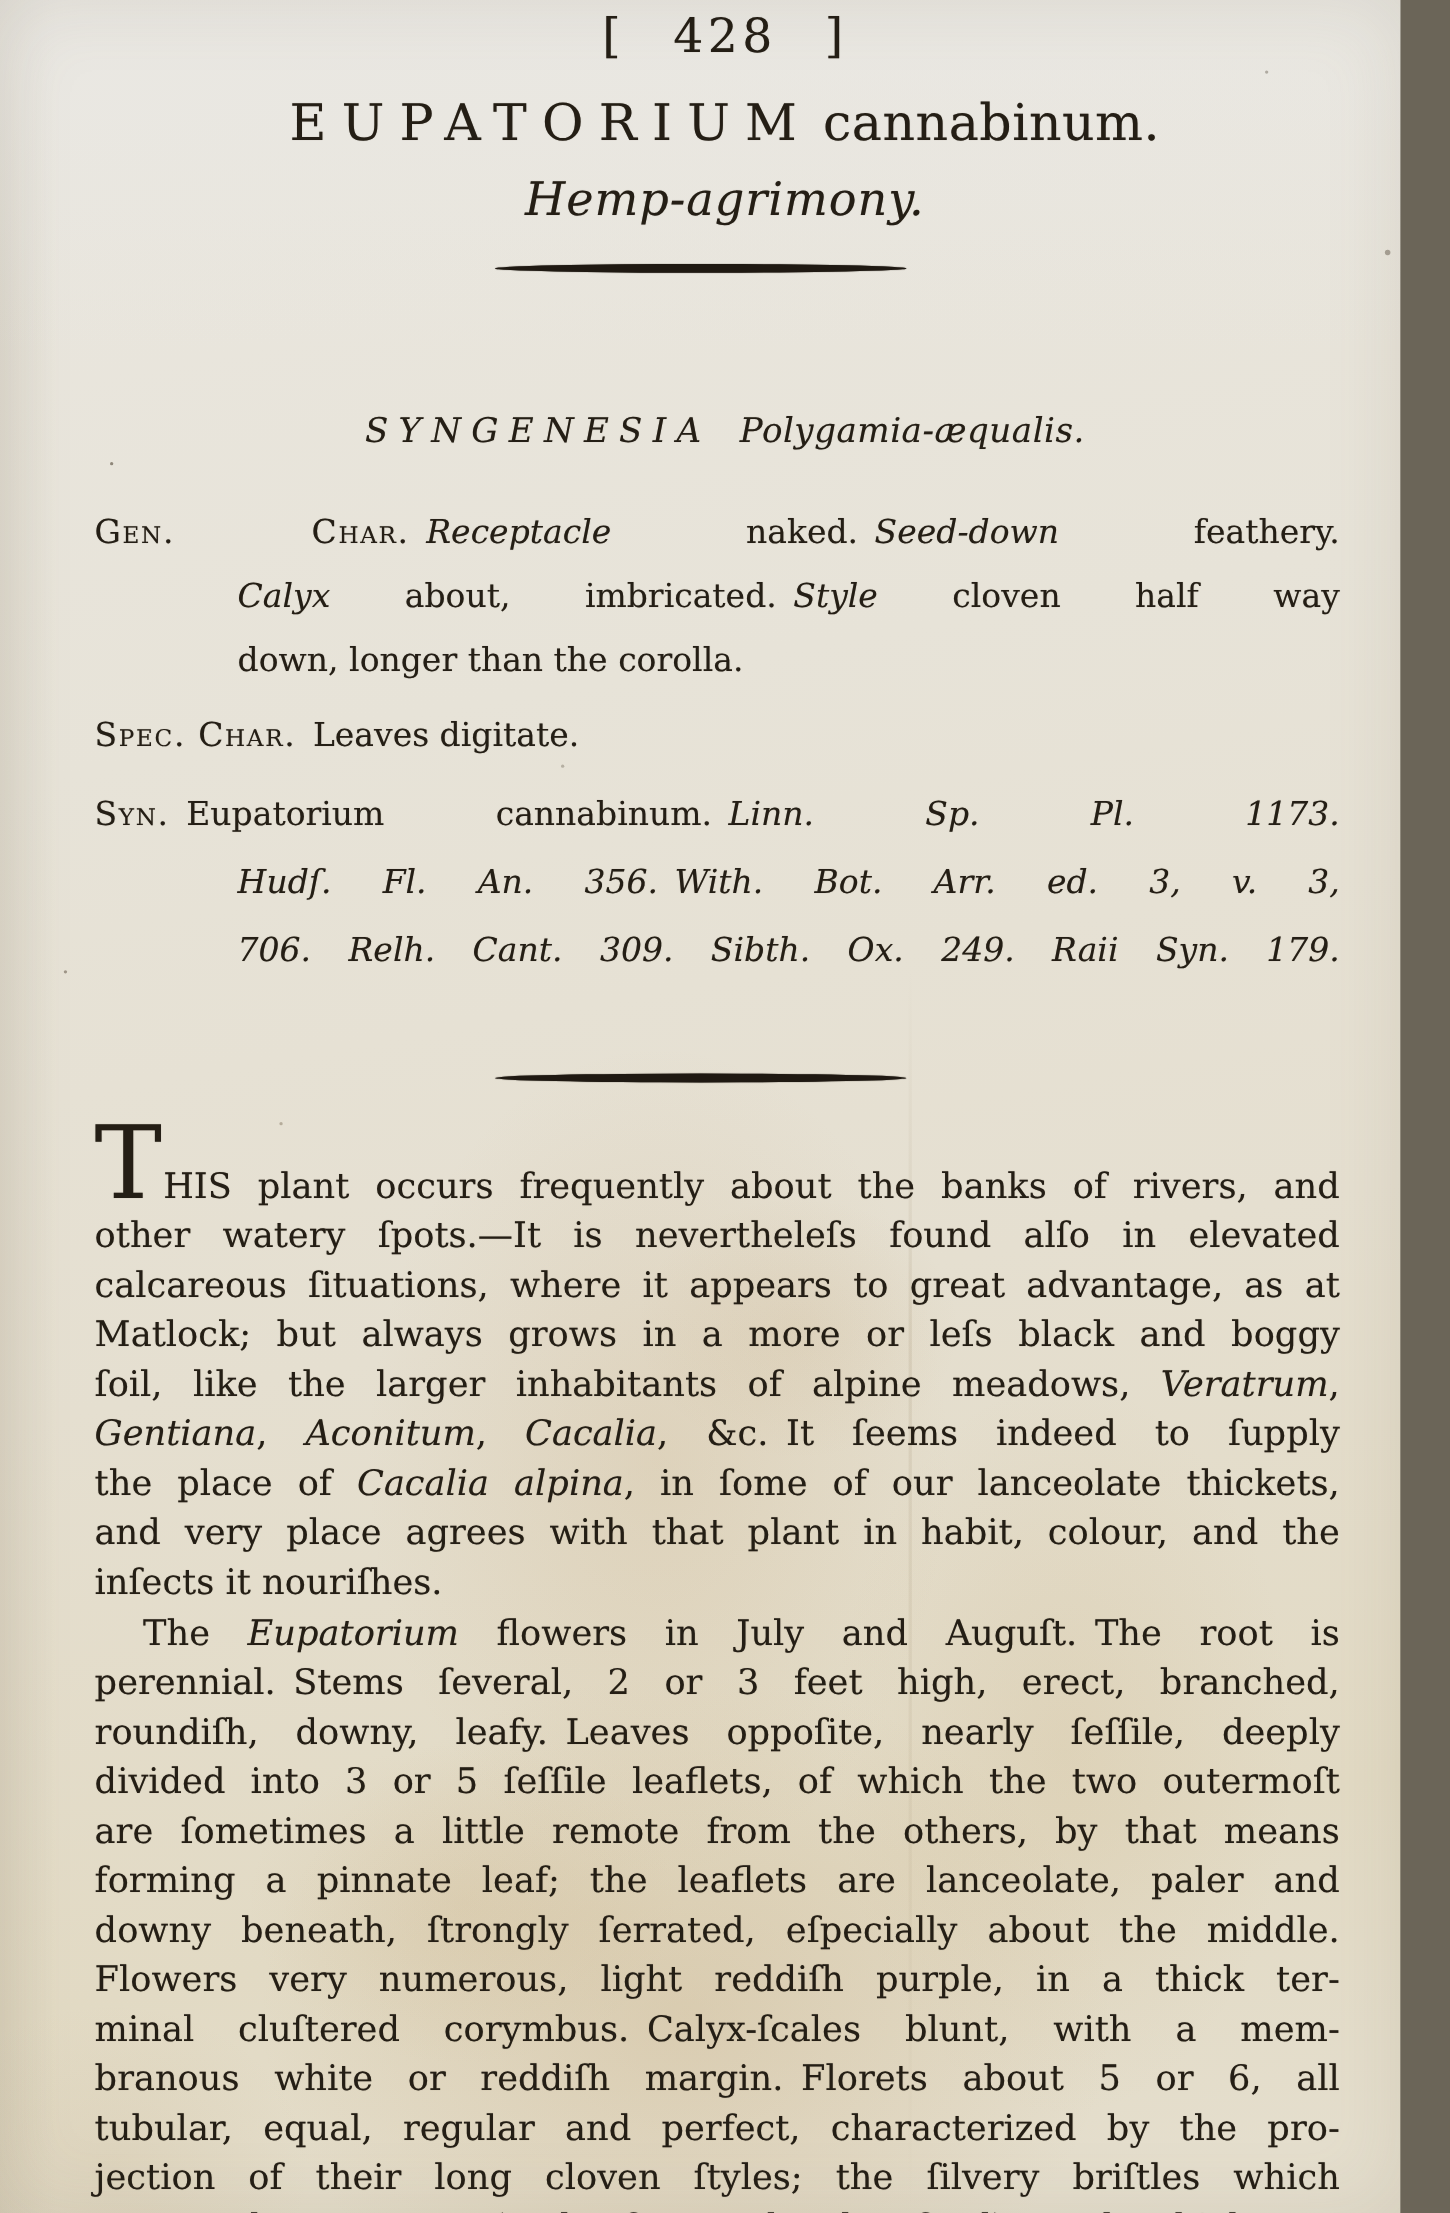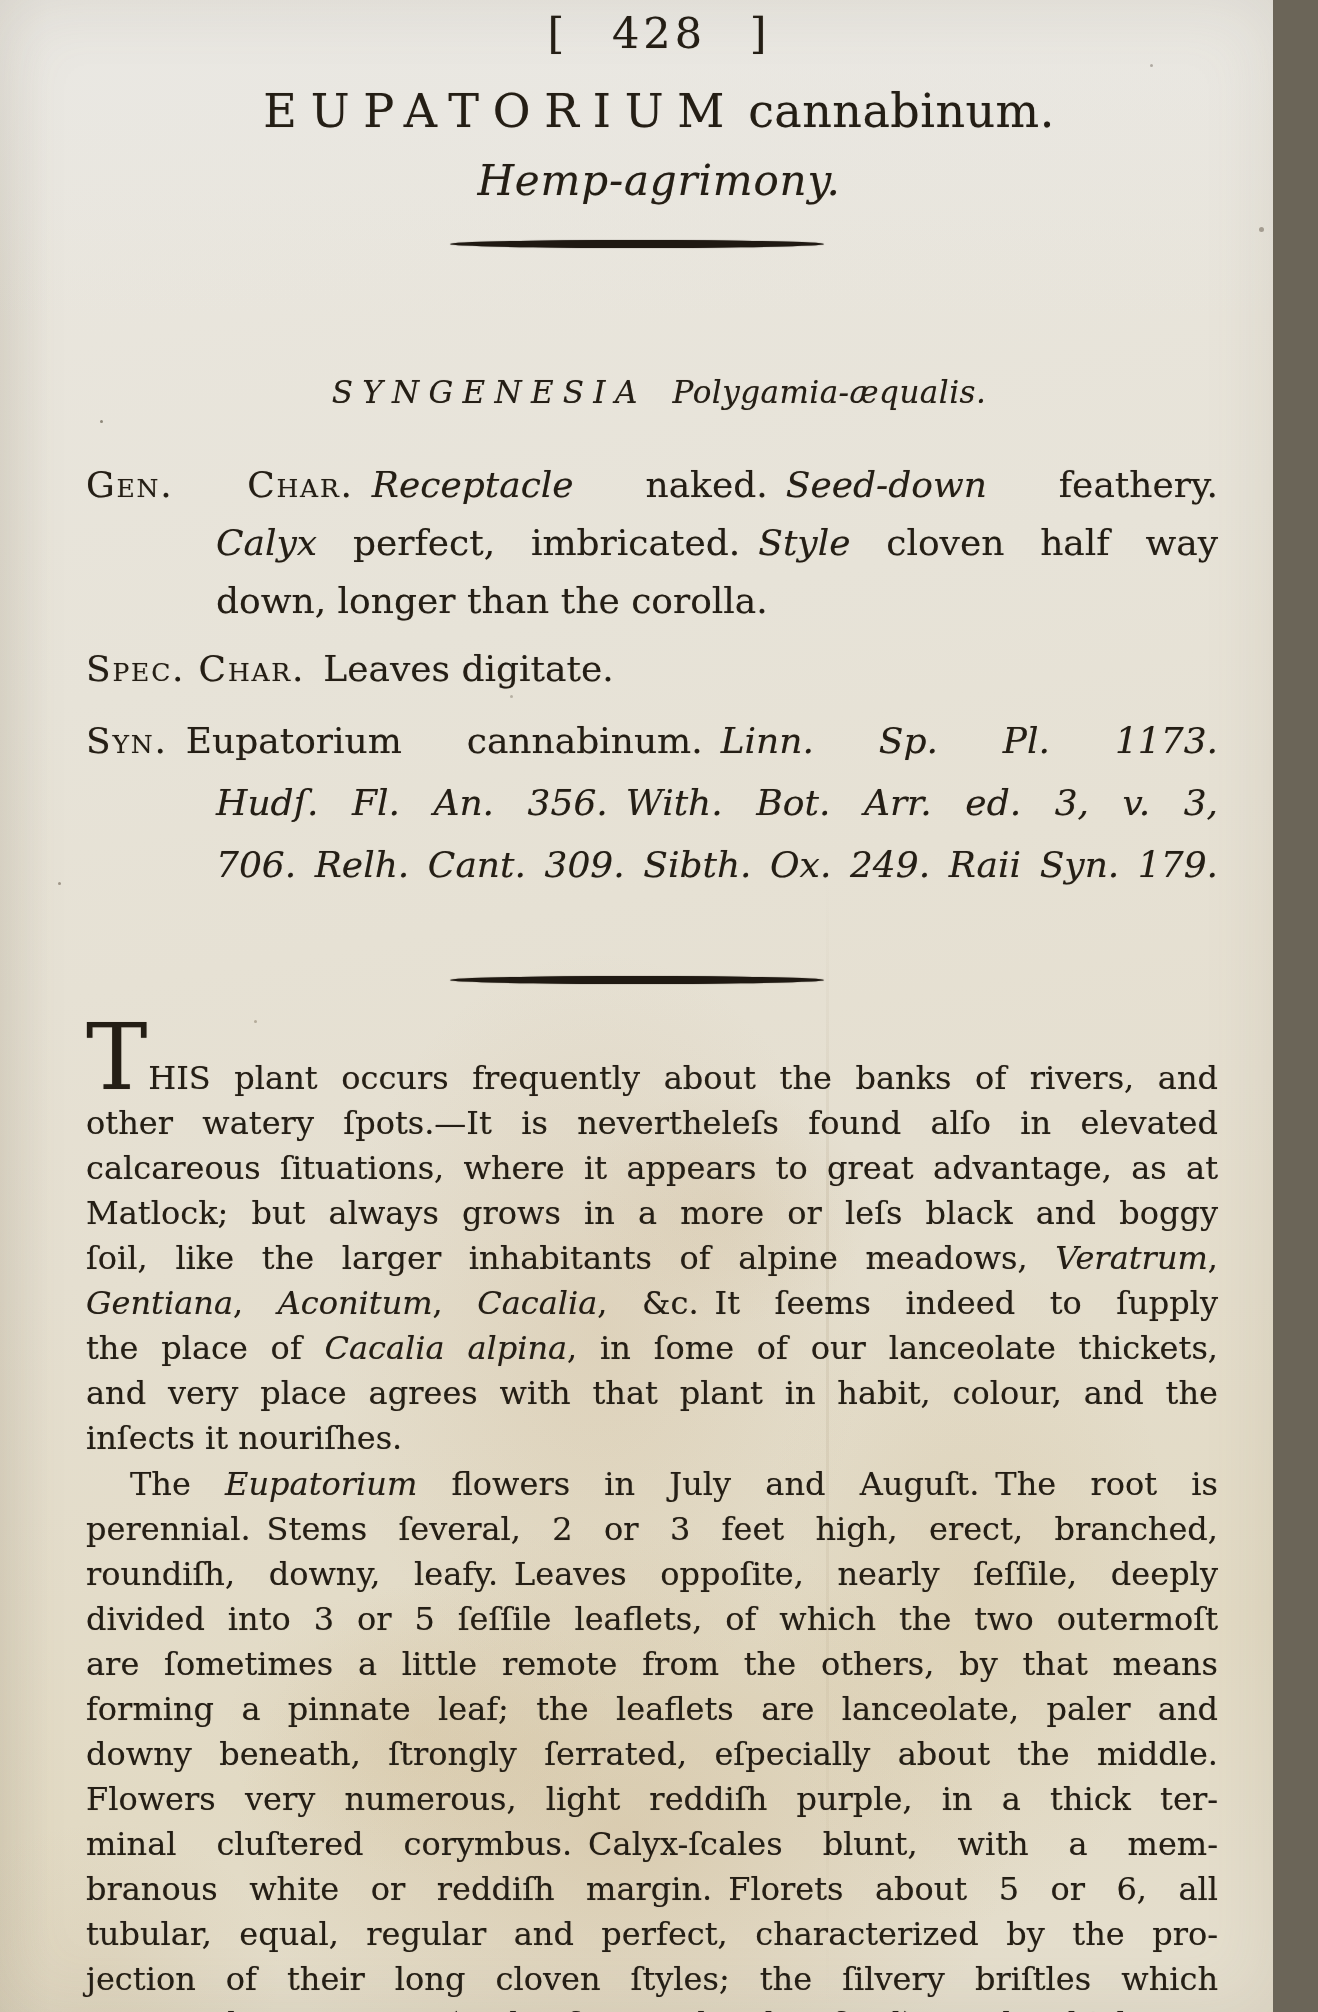"Gen. Char. Receptacle naked. Seed-down" .char-line { font-size: 36px -> 30px }
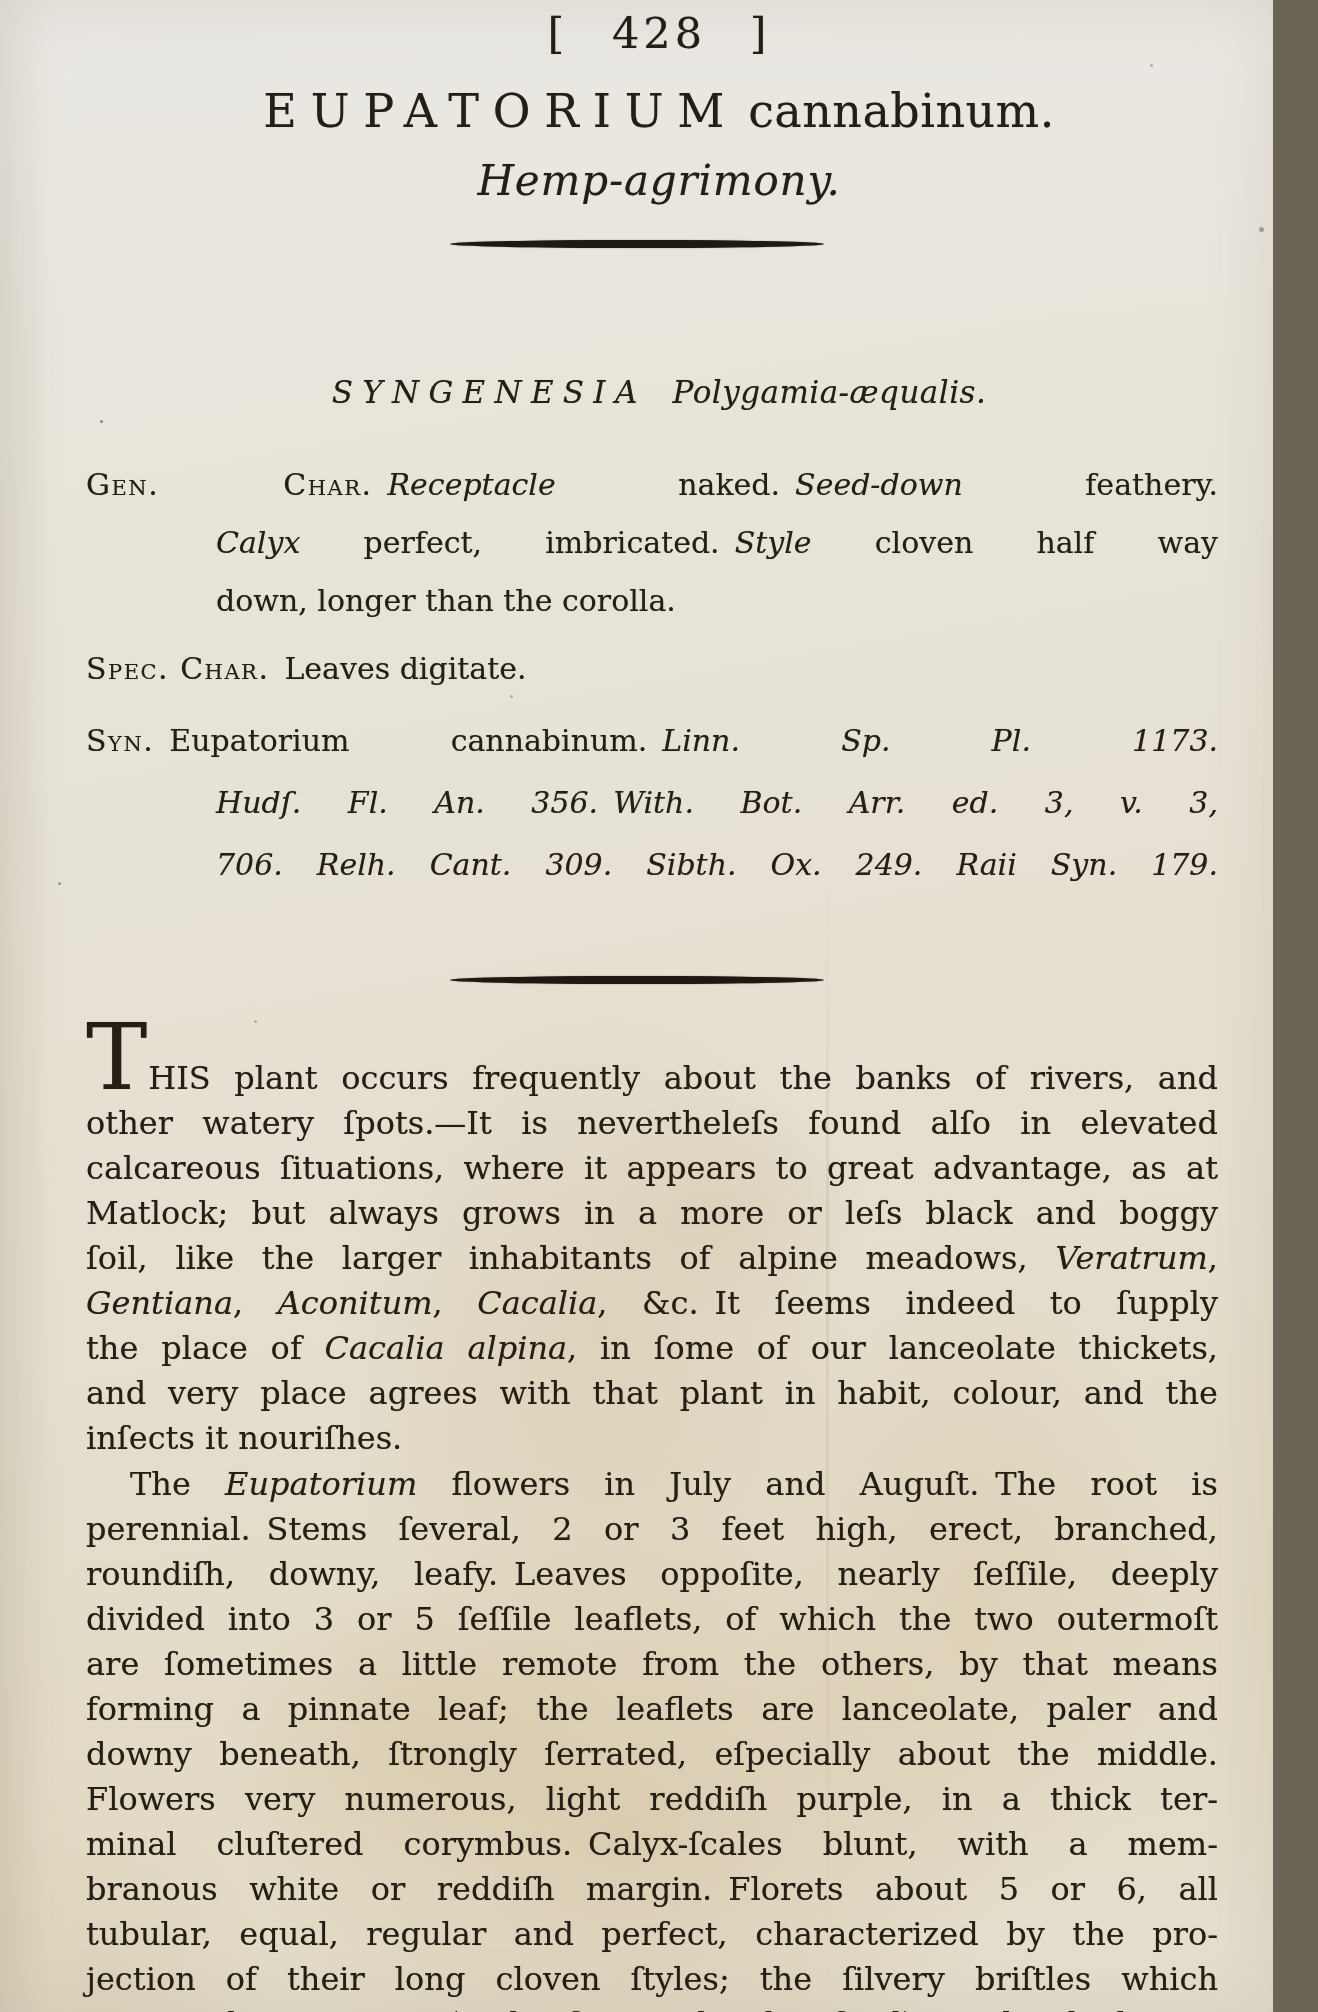"perfect, imbricated." span { text: perfect -> about }
